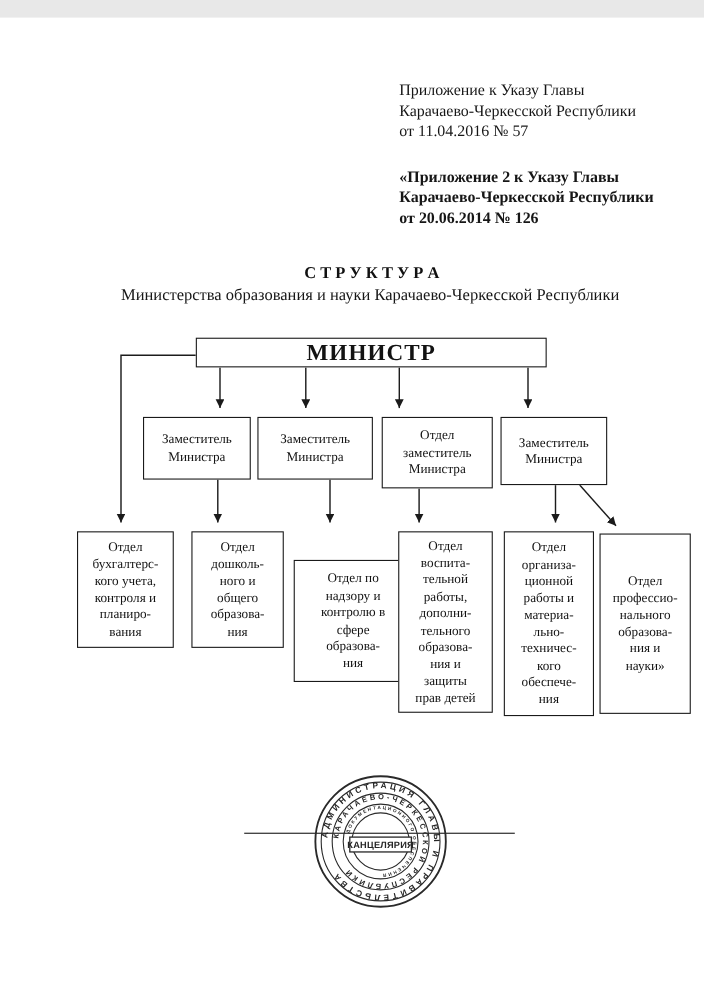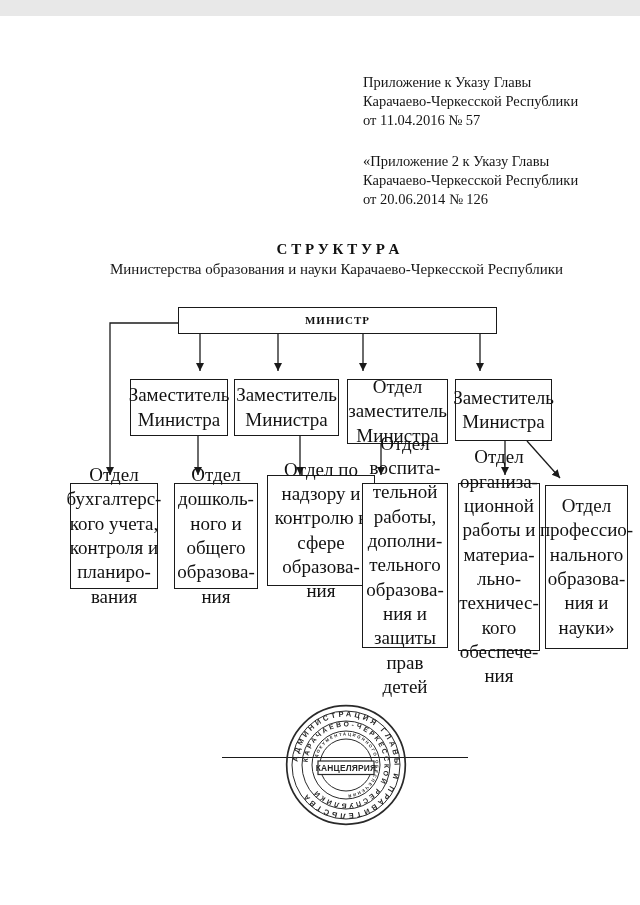"«Приложение 2 к Указу Главы" .annex2 { font-weight: none -> bold }
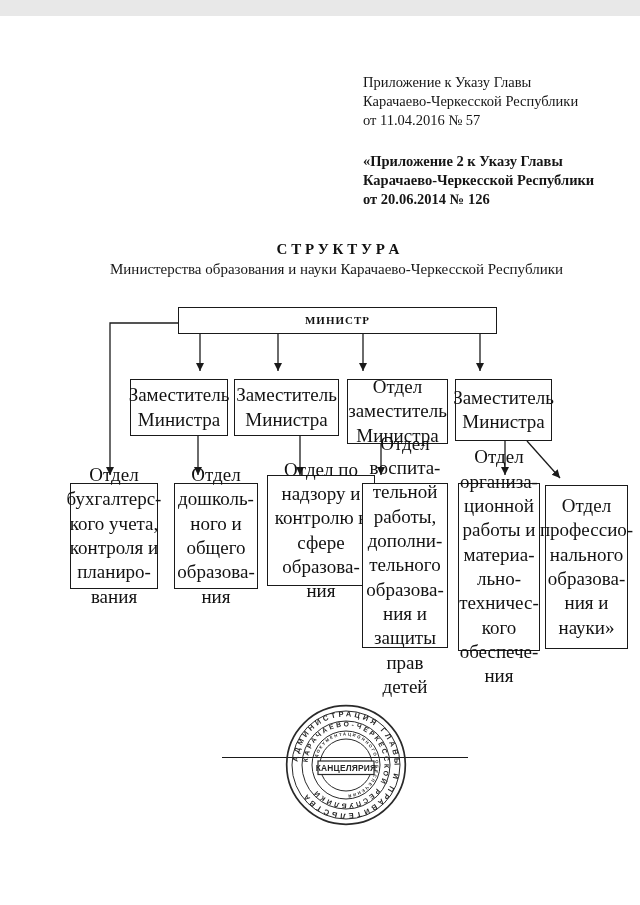"МИНИСТР" .root-box { font-size: 11px -> 21px }
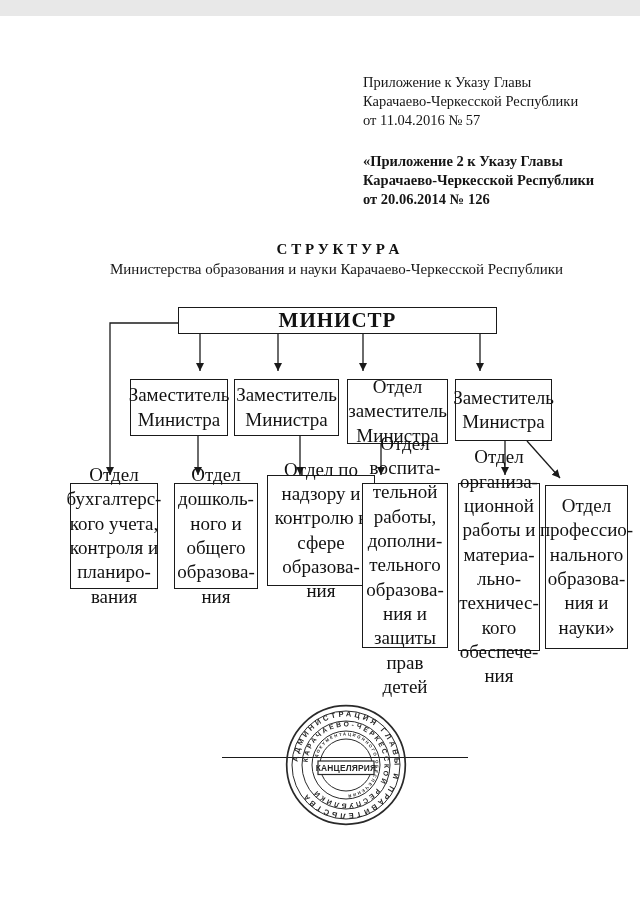"Заместитель" .obox { font-size: 19px -> 12px }
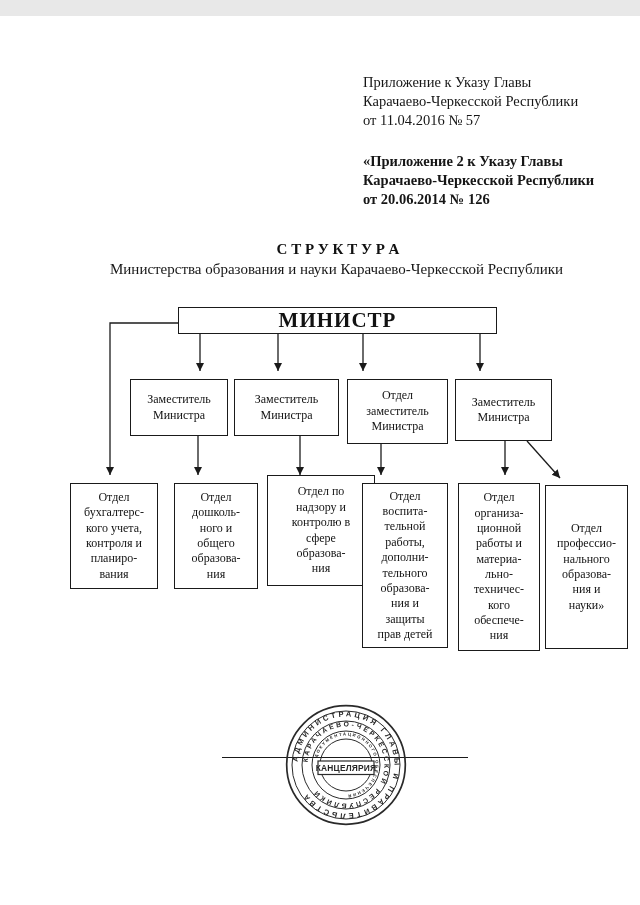"Отдел по" .dpt2 { top: 459px -> 493px }
